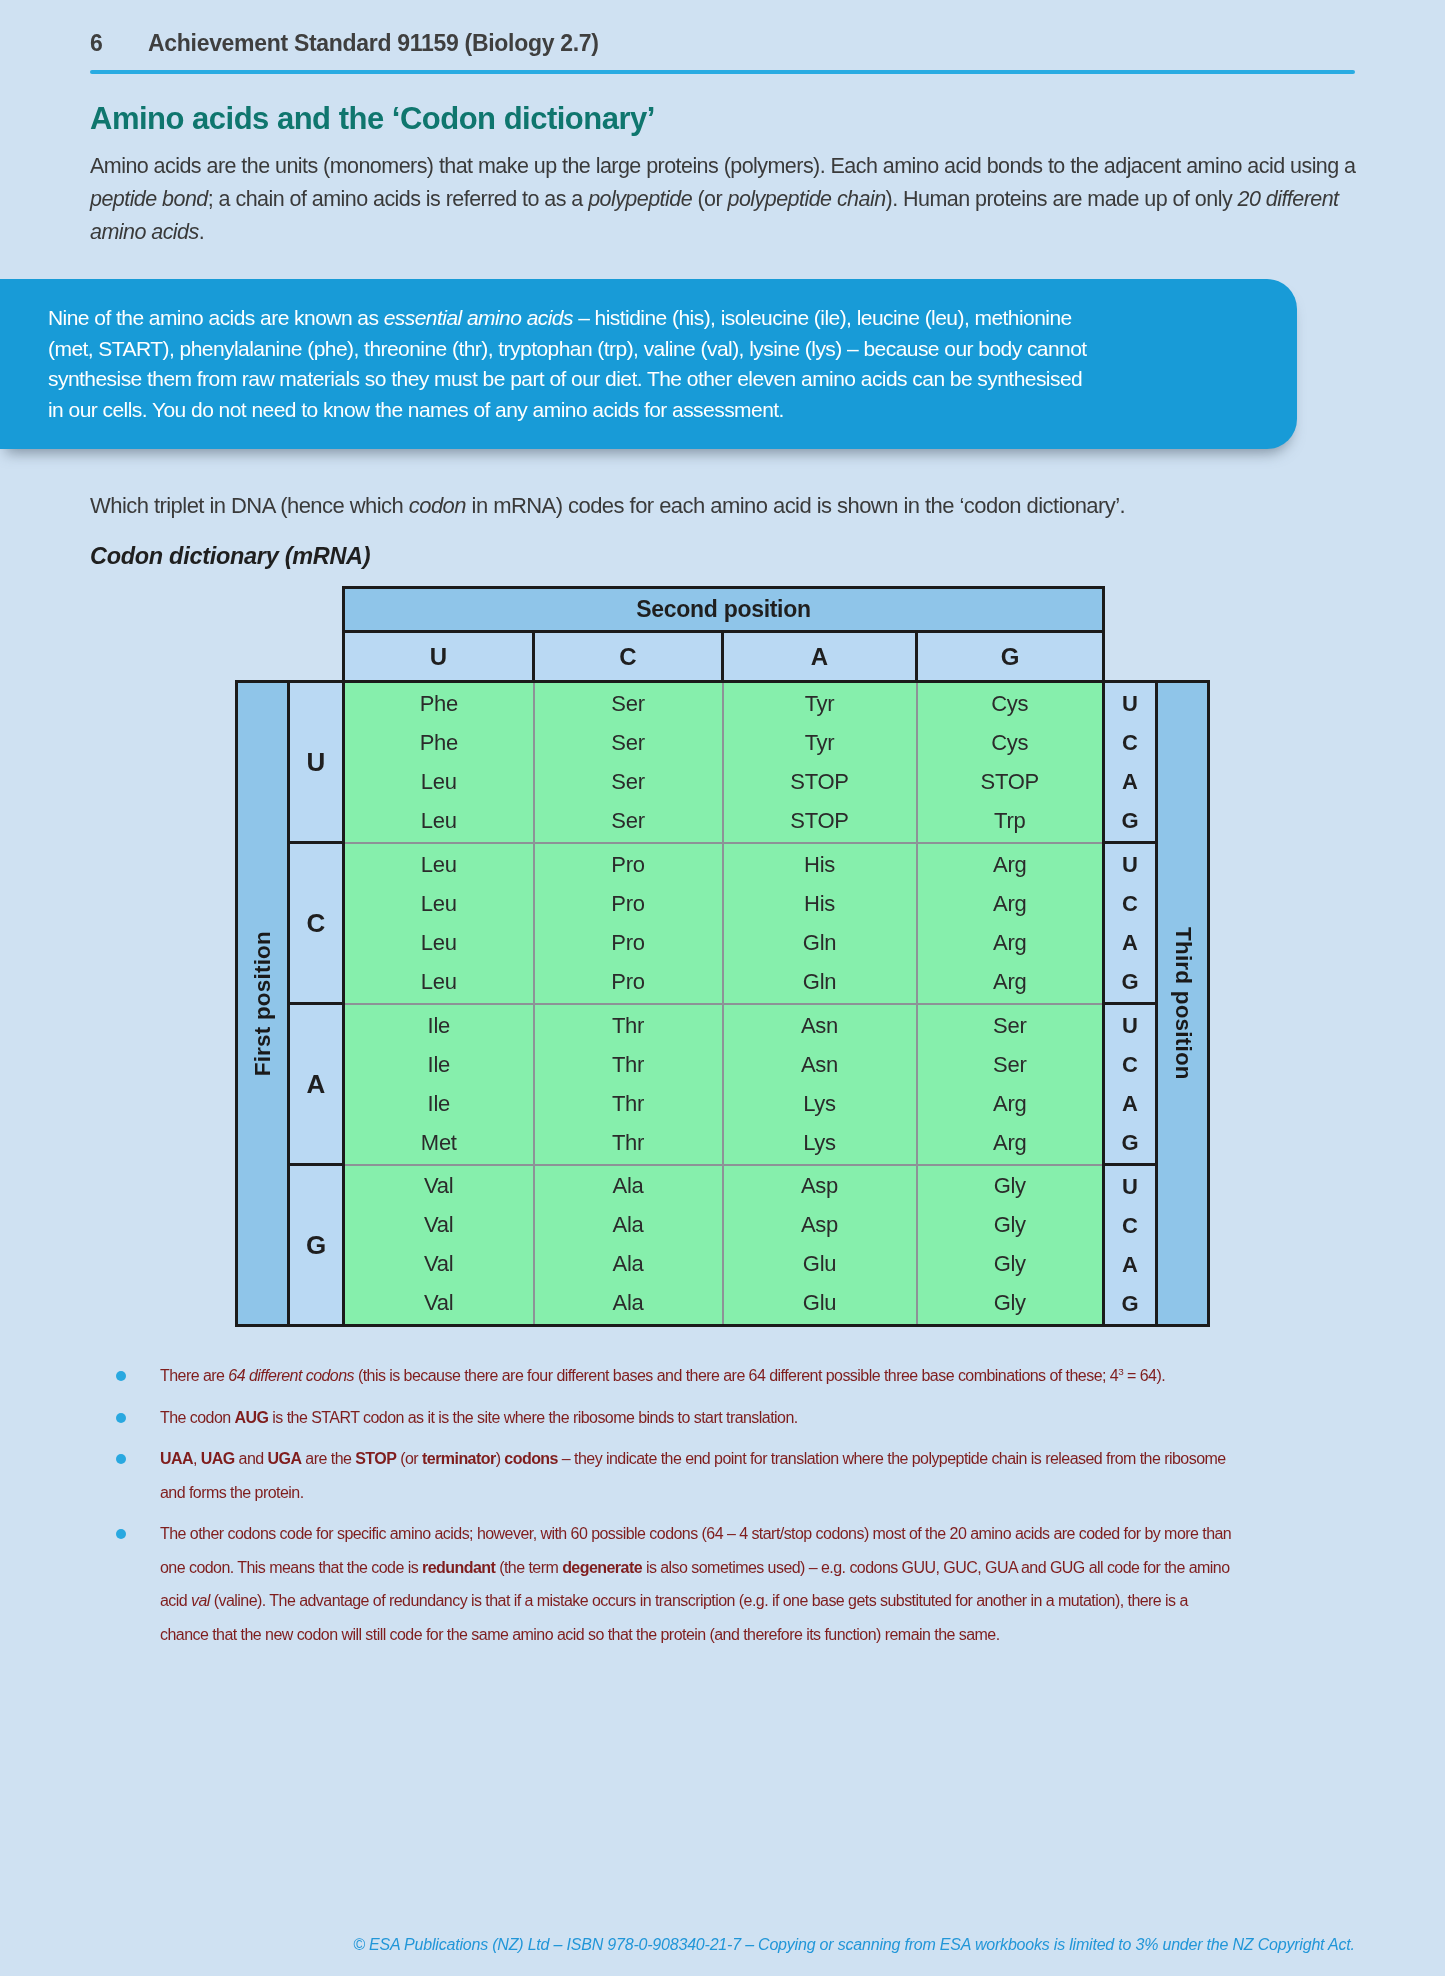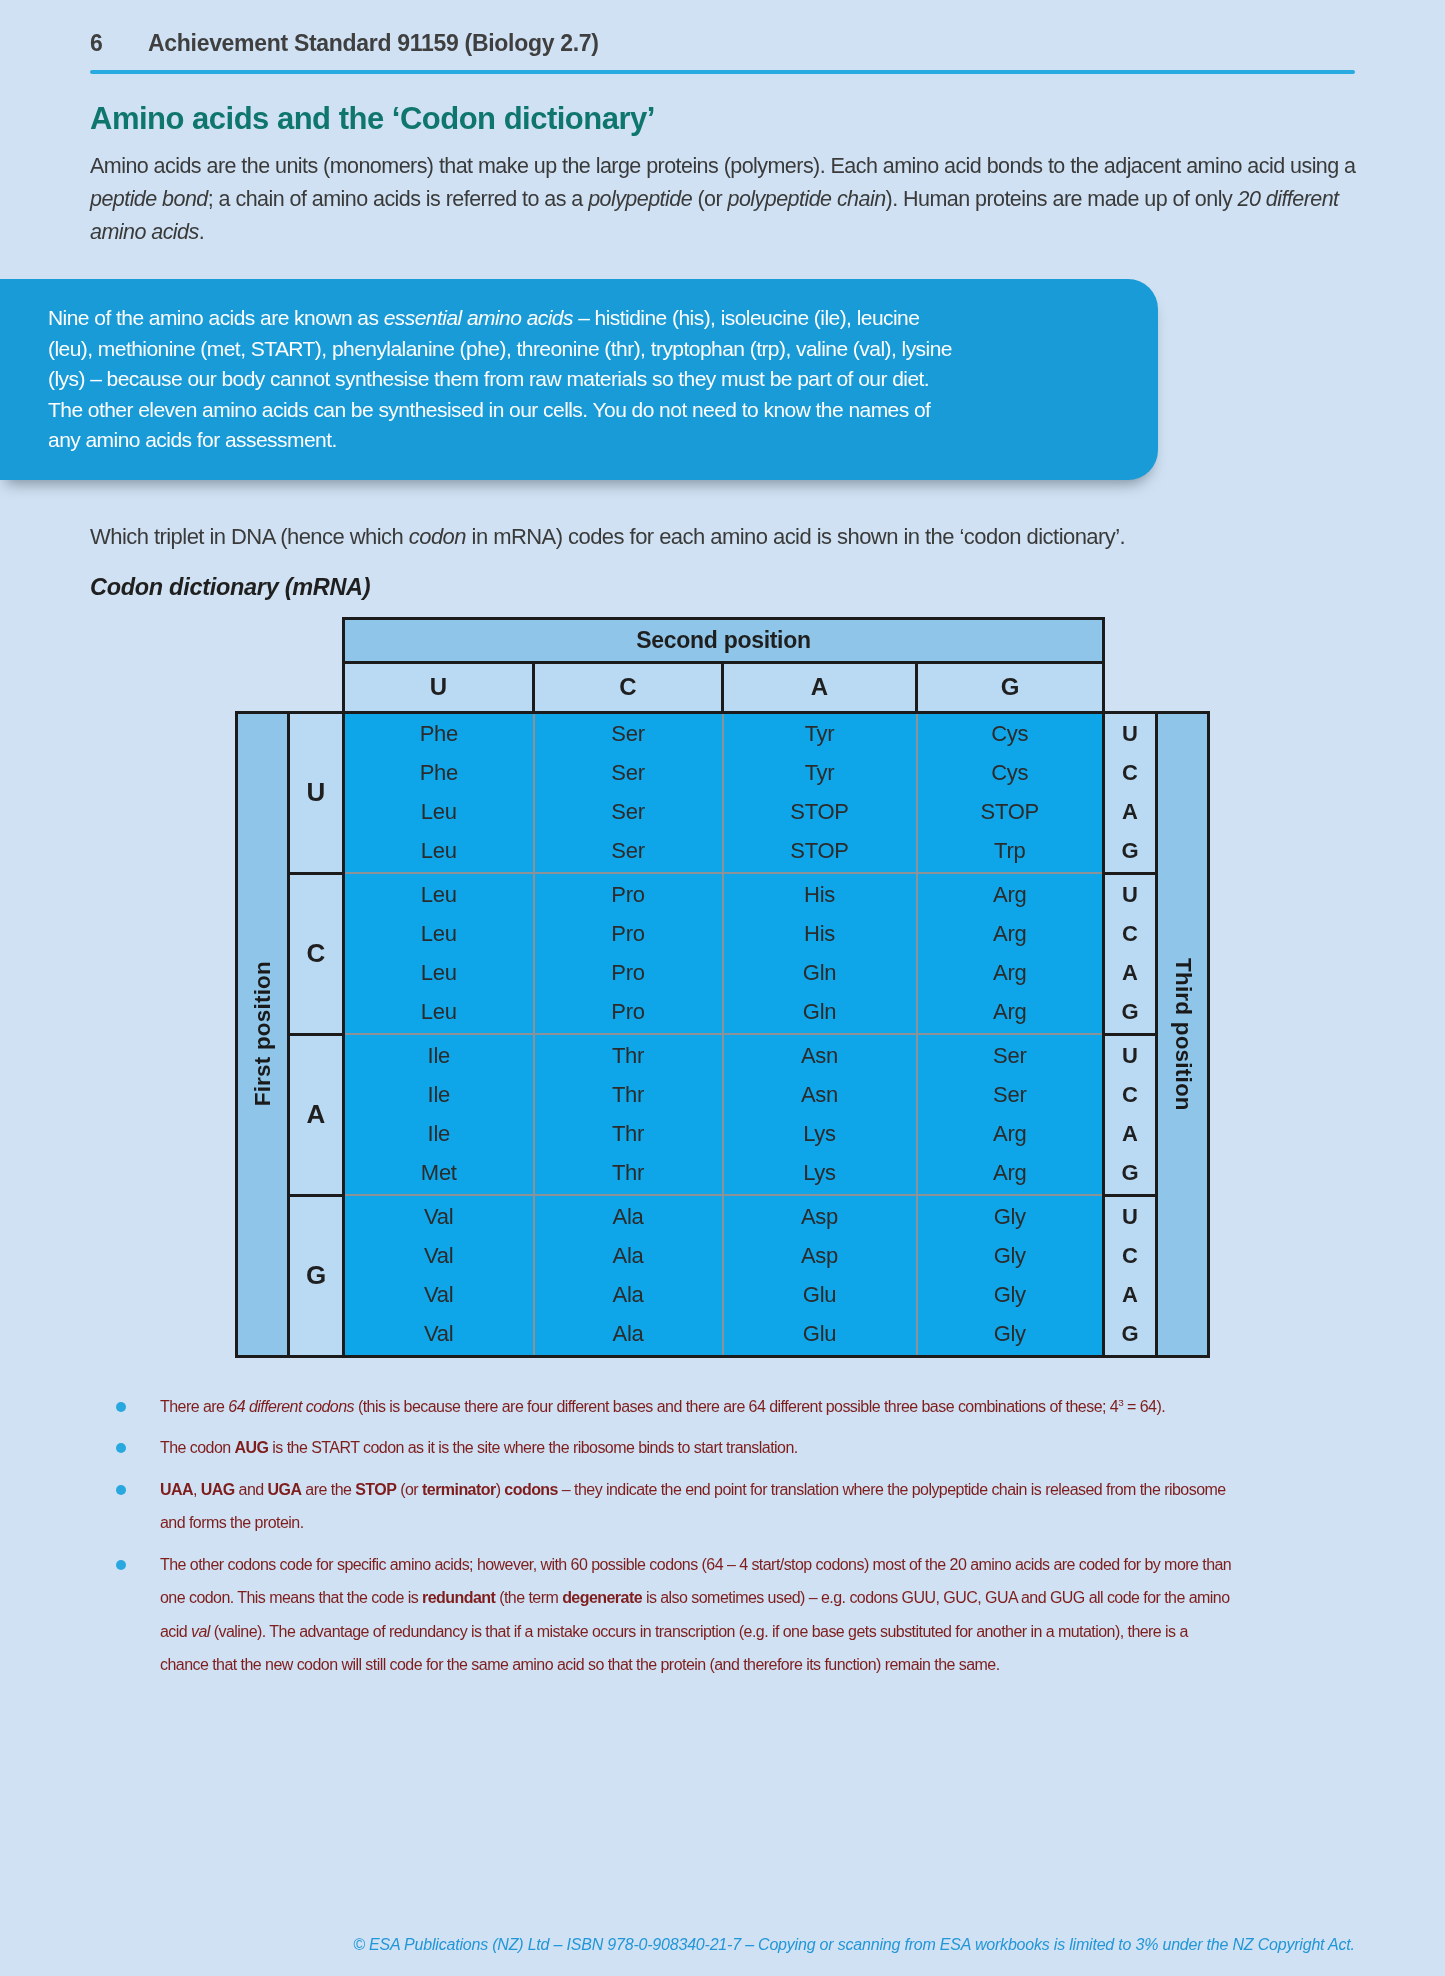"Nine of the amino acids" .callout { width: 1158px -> 1297px }
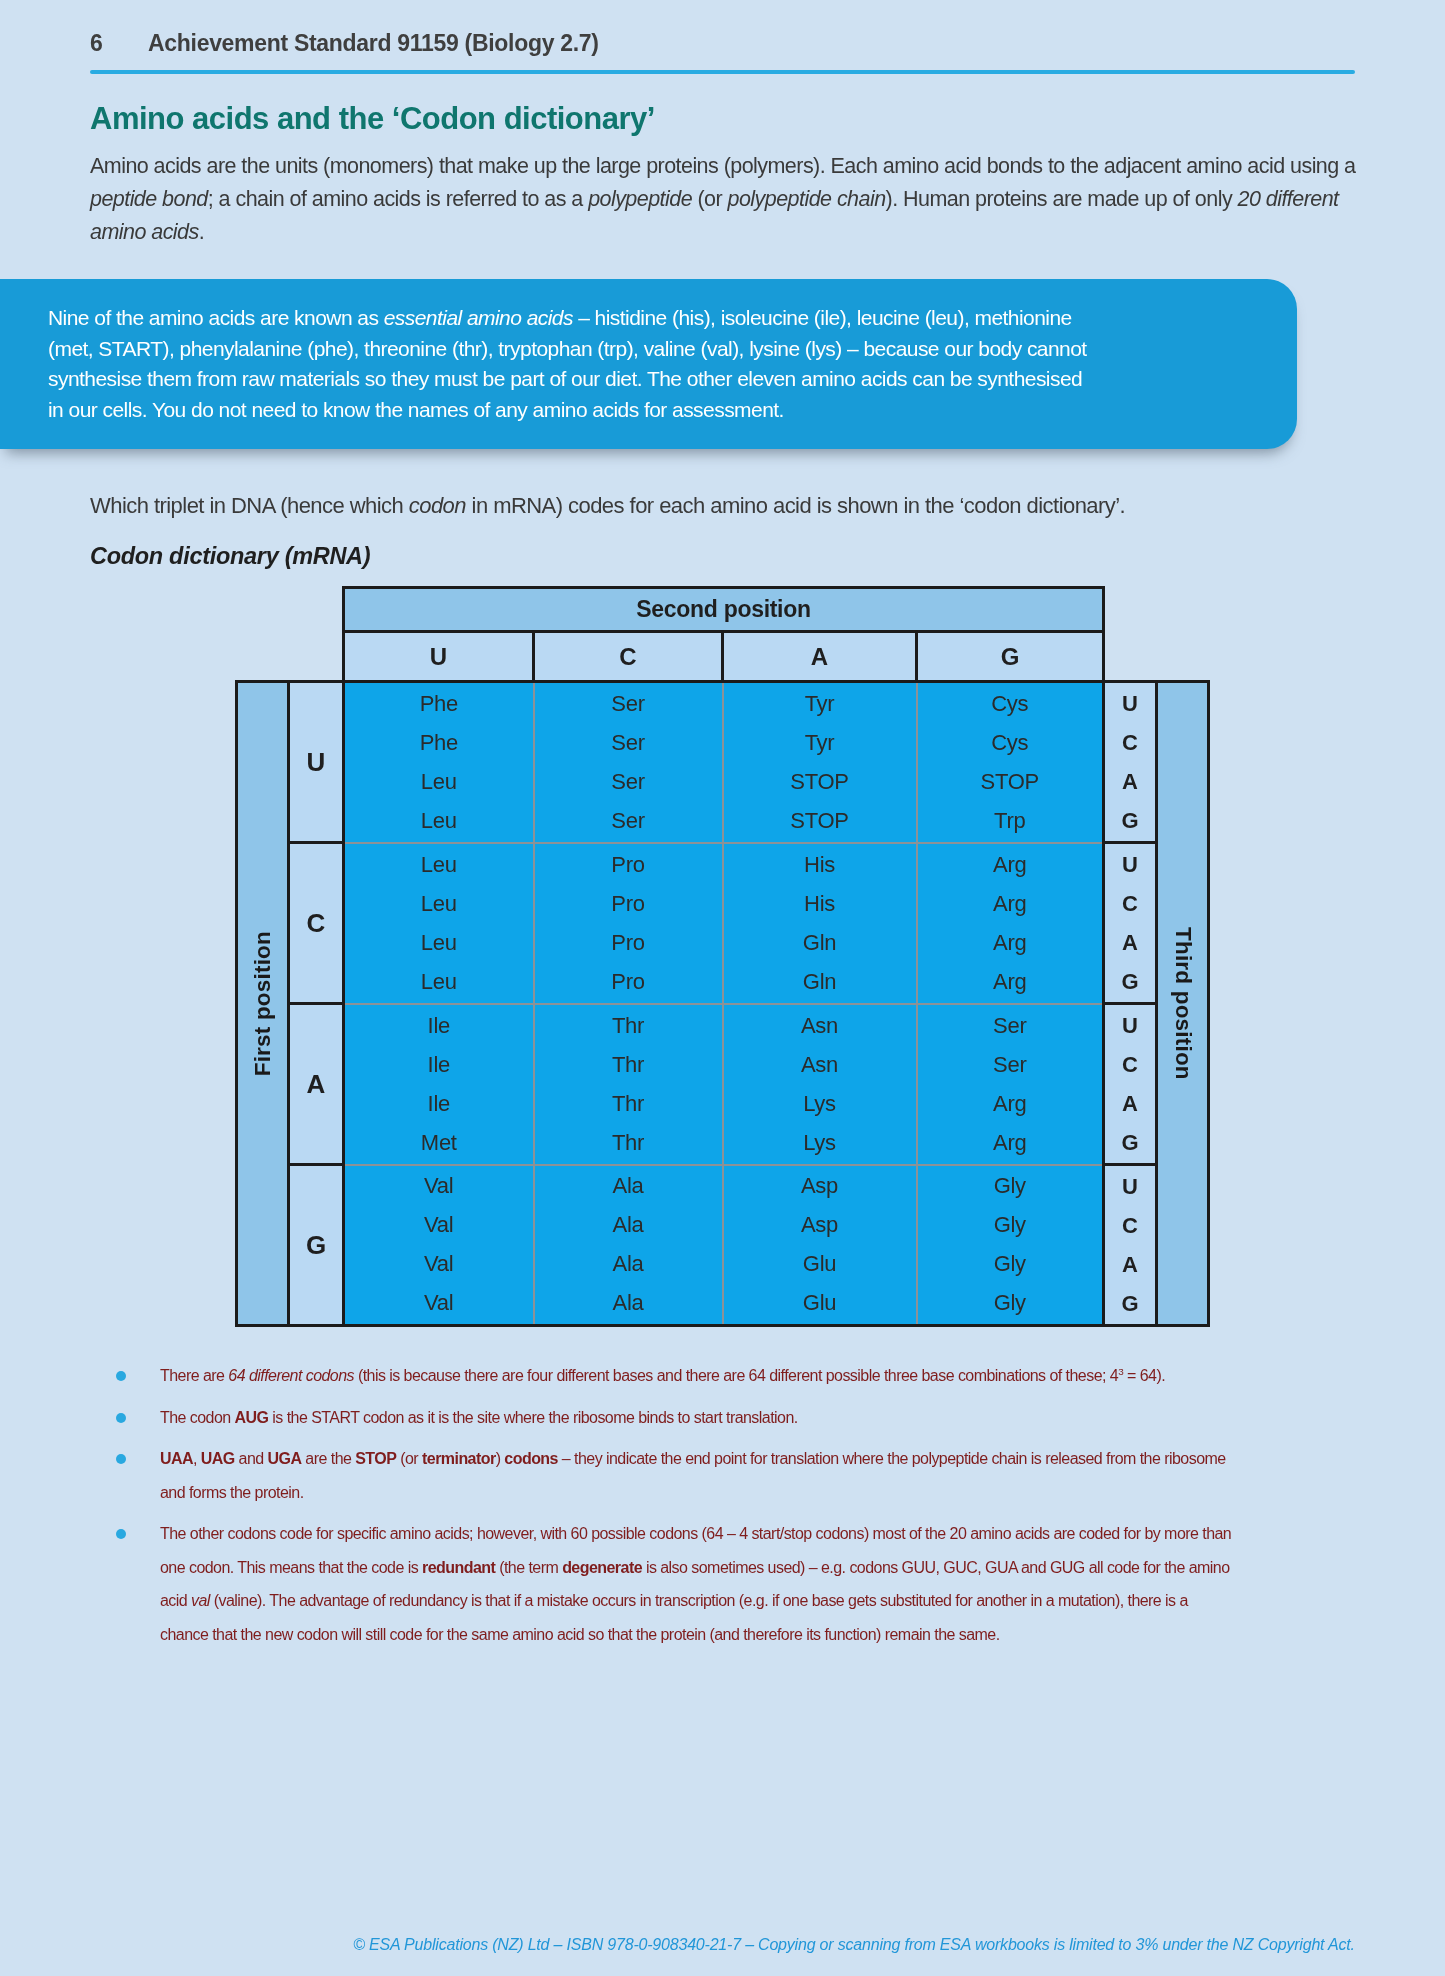"Phe" td.data { background: #0ea5e9 -> #86efac }
